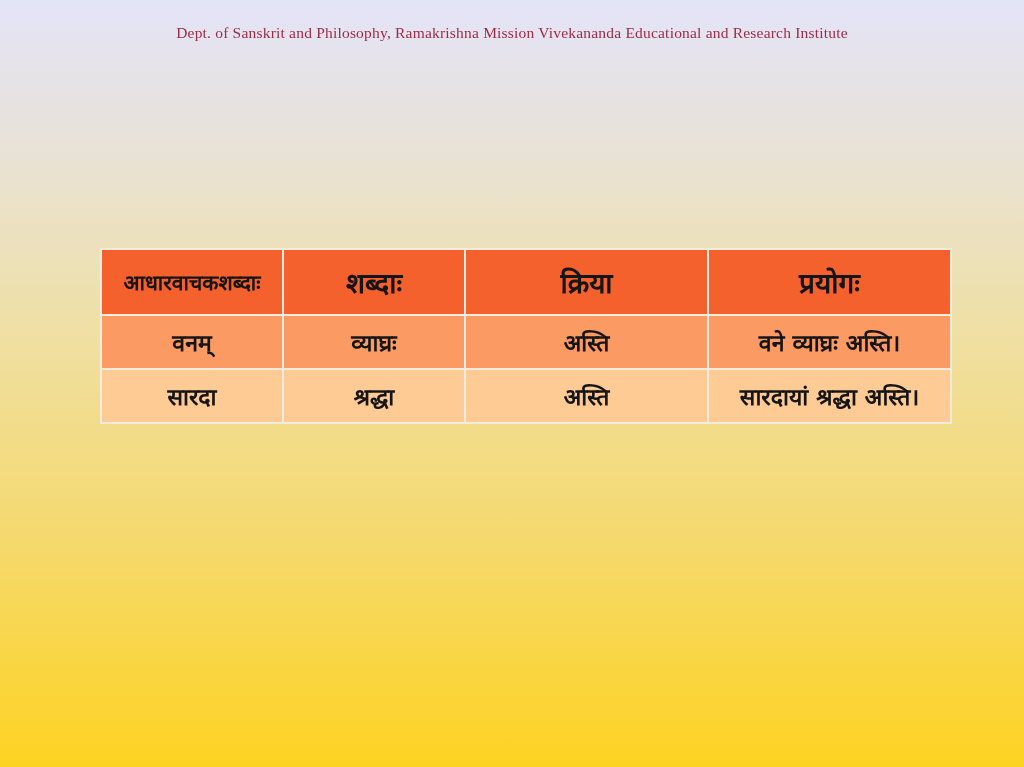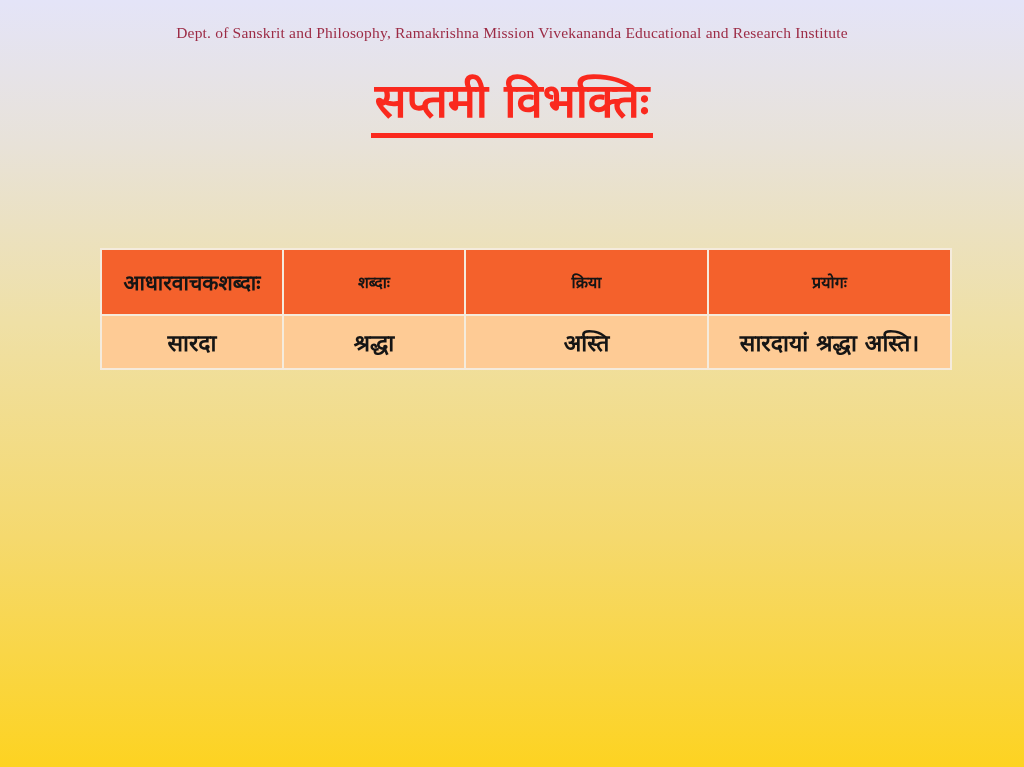"सप्तमी विभक्तिः" h1.title-wrap { html: <h1> <span>सप्तमी विभक्तिः</span> </h1> -> none }
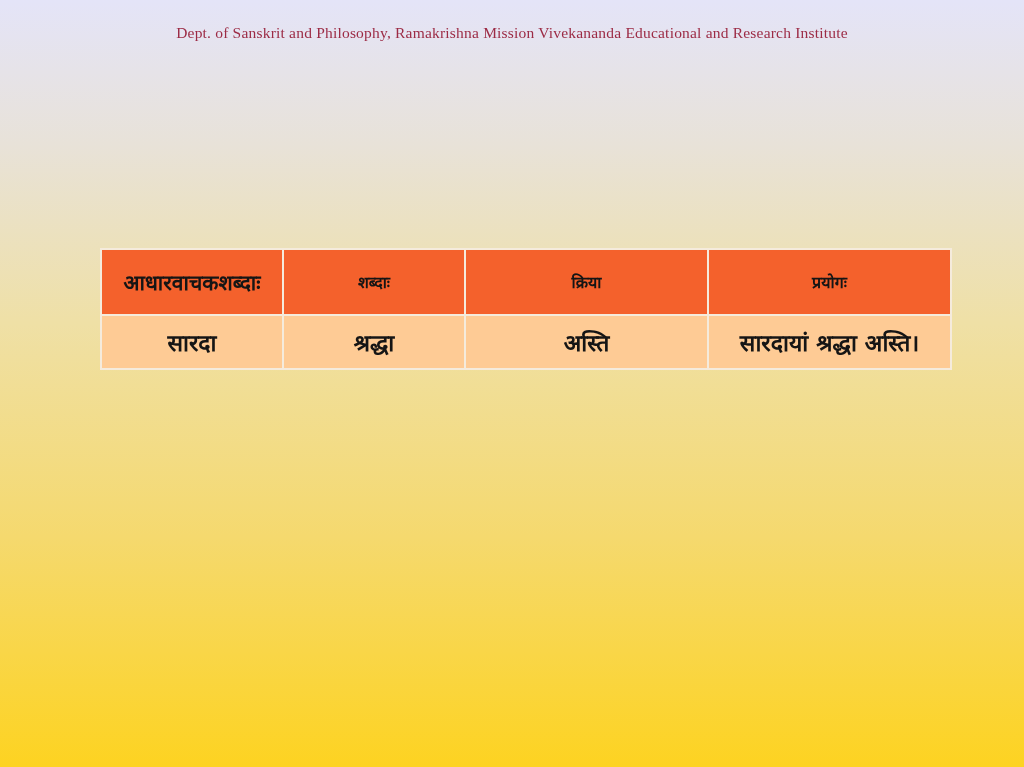"शब्दाः" .vtable th { font-size: 16px -> 28px }
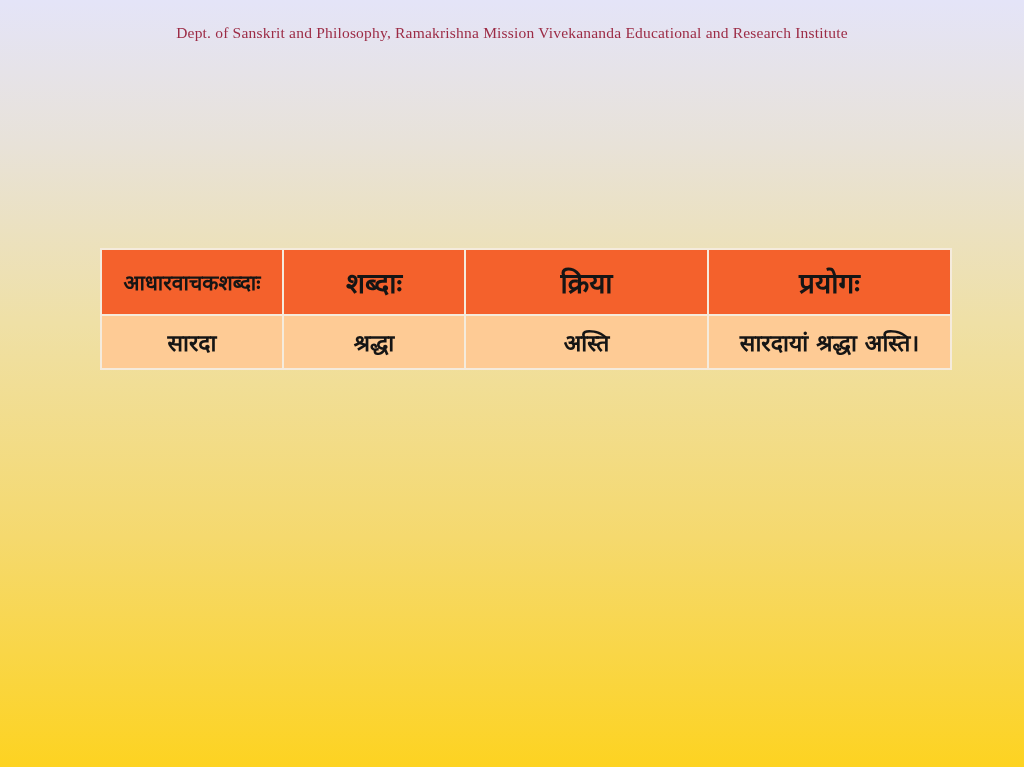"वनम्" tr.dark { html: none -> <tr> <td>वनम्</td> <td>व्याघ्रः</td> <td>अस्ति</td> <td>वने व्याघ्रः अस्ति।</td> </tr> }
